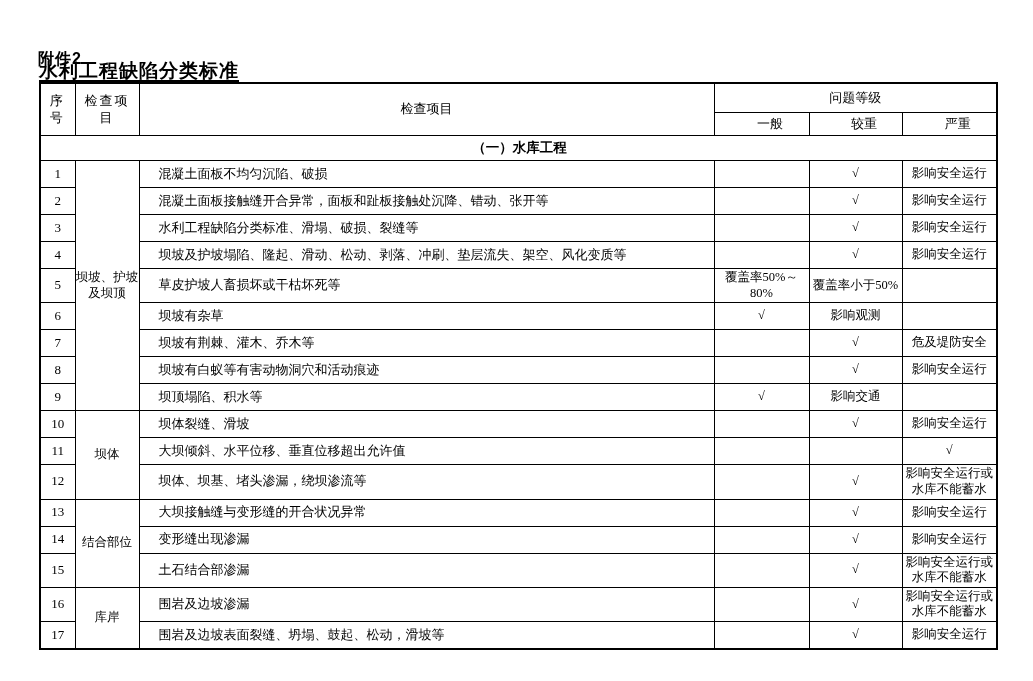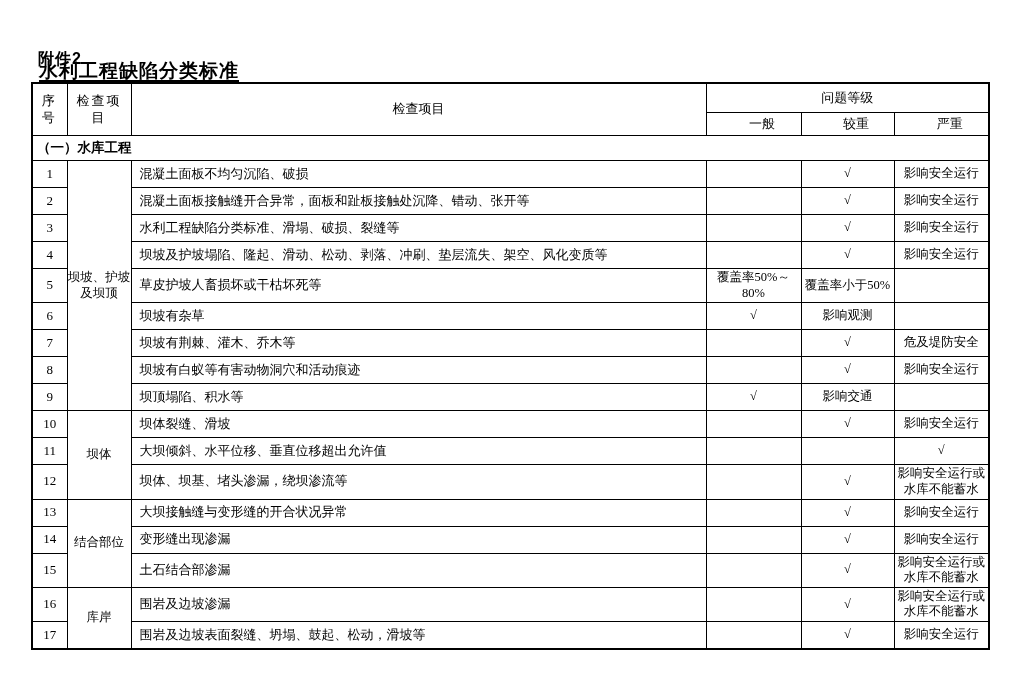"序号" table.main-table { left: 31px -> 39px }
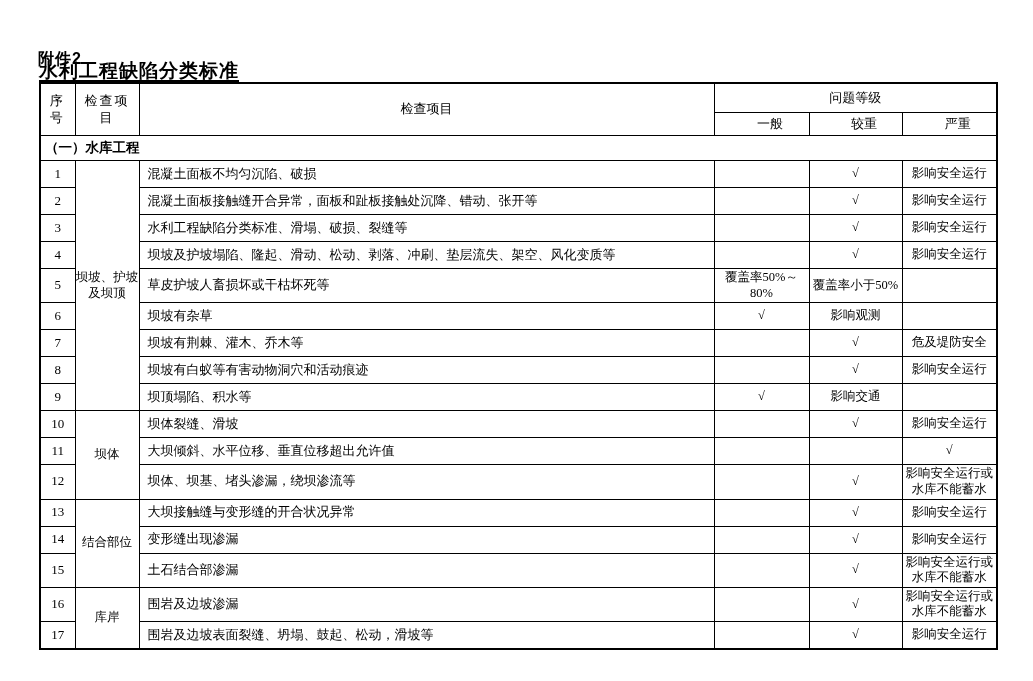"（一）水库工程" tr.section-row td { text-align: left -> center }
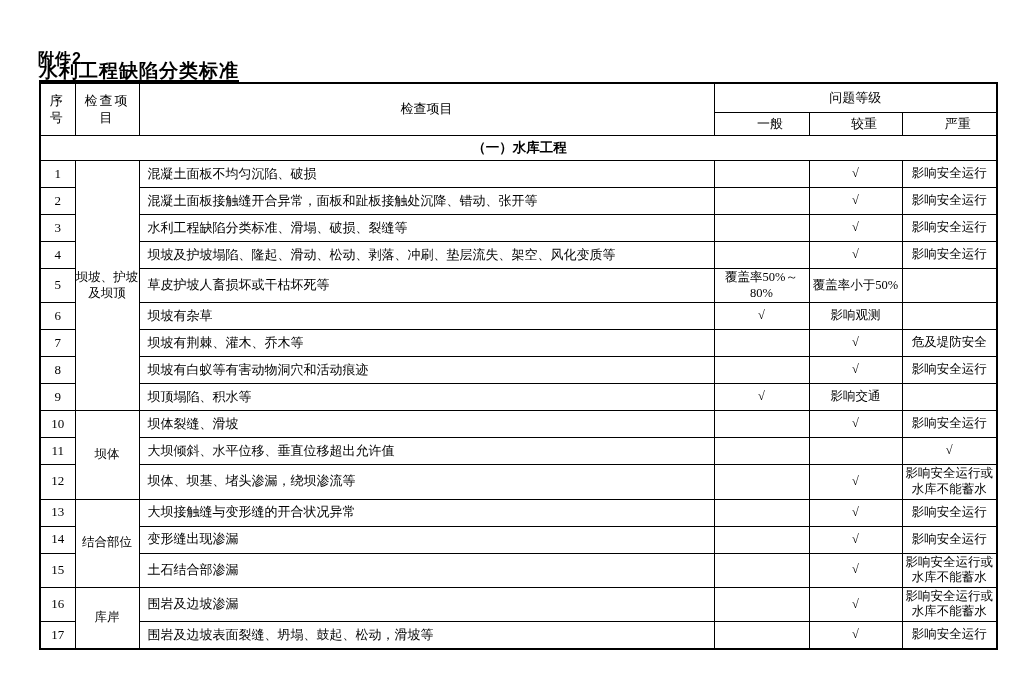"混凝土面板不均匀沉陷、破损" td.cell-desc { padding-left: 8px -> 19px }
